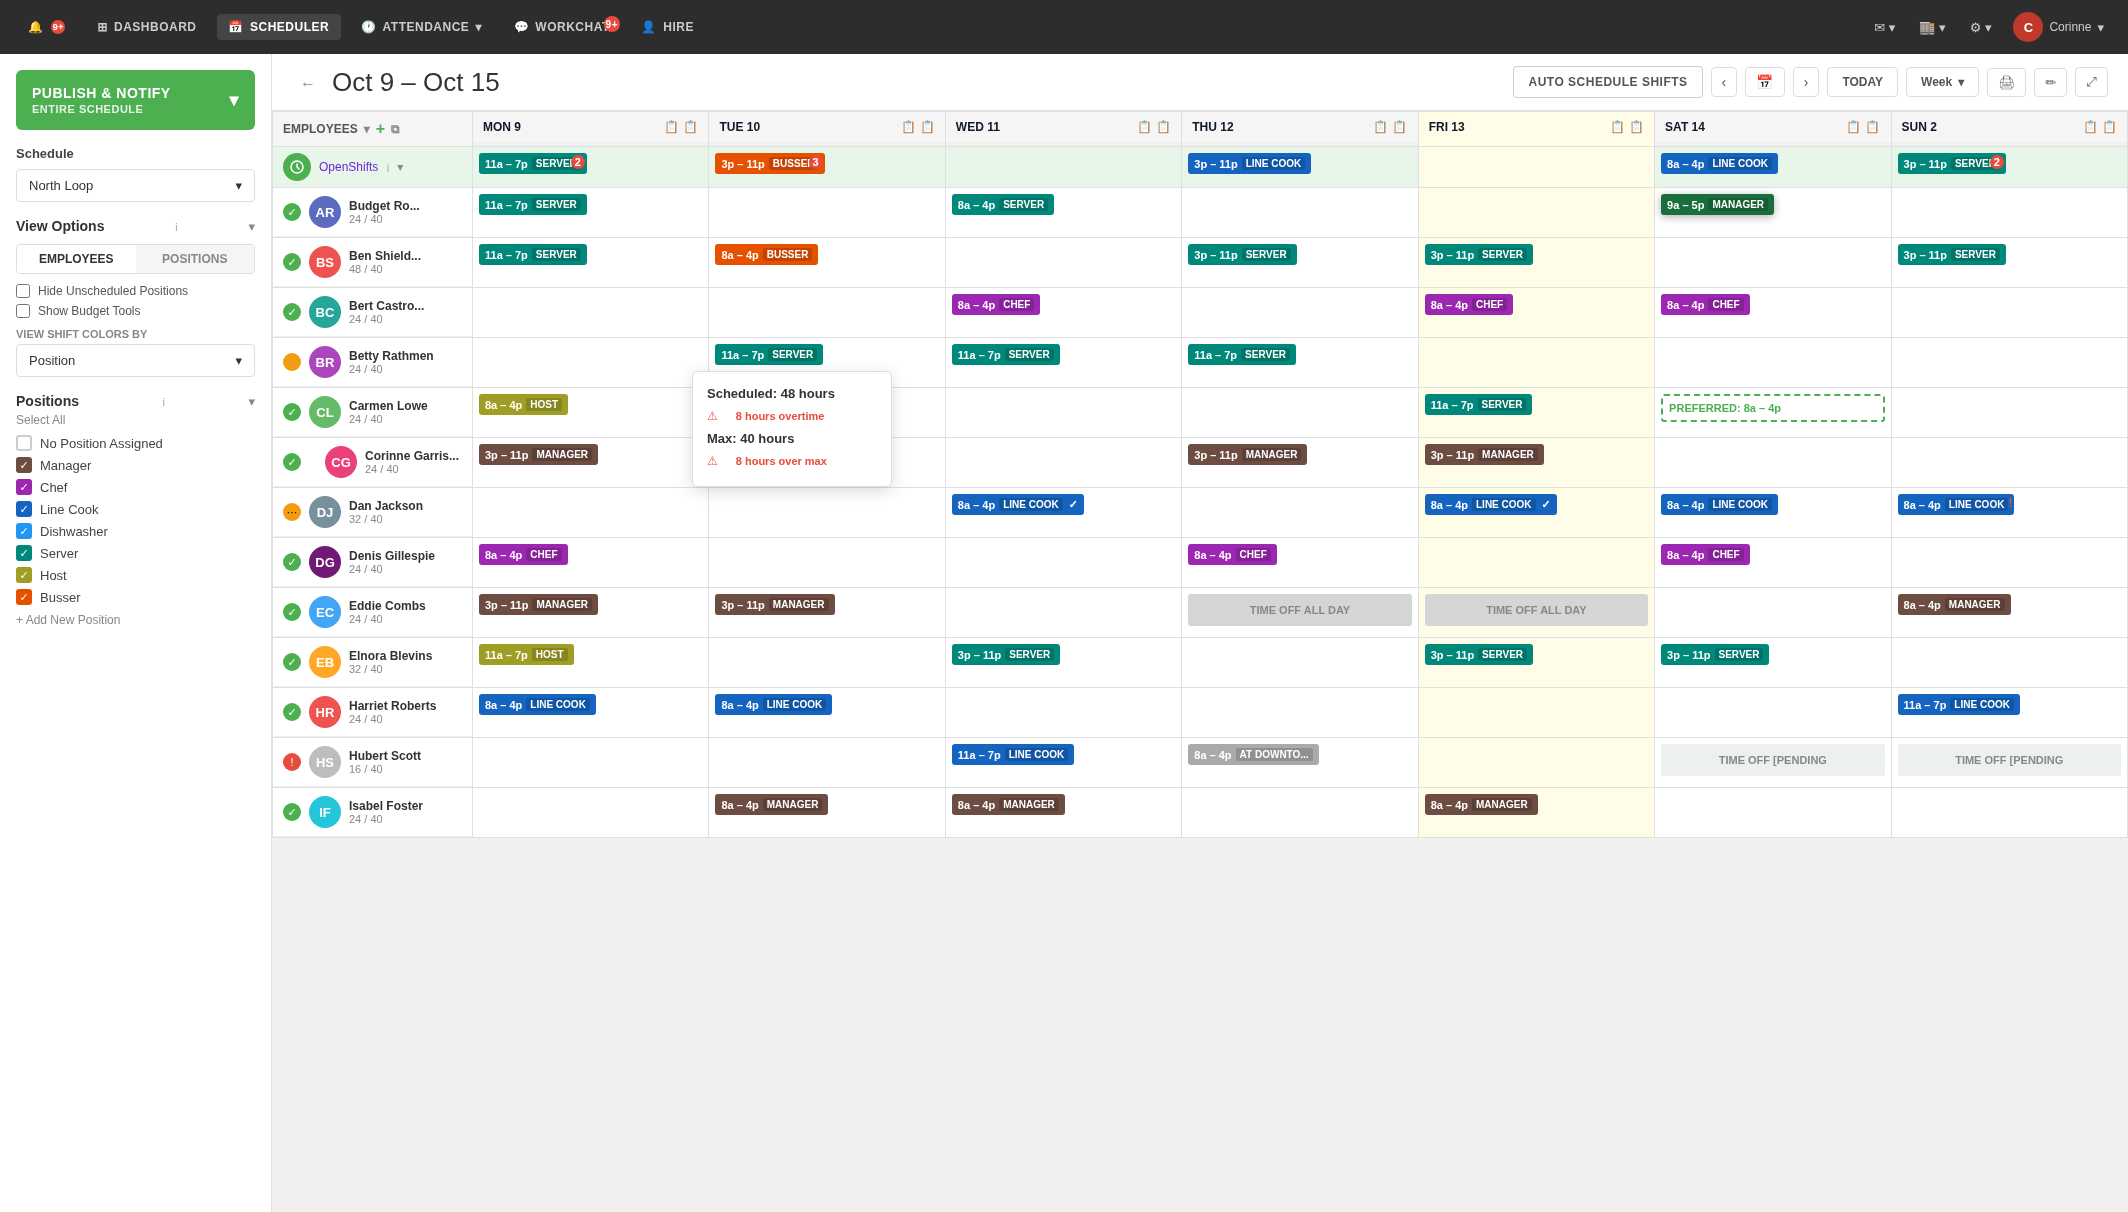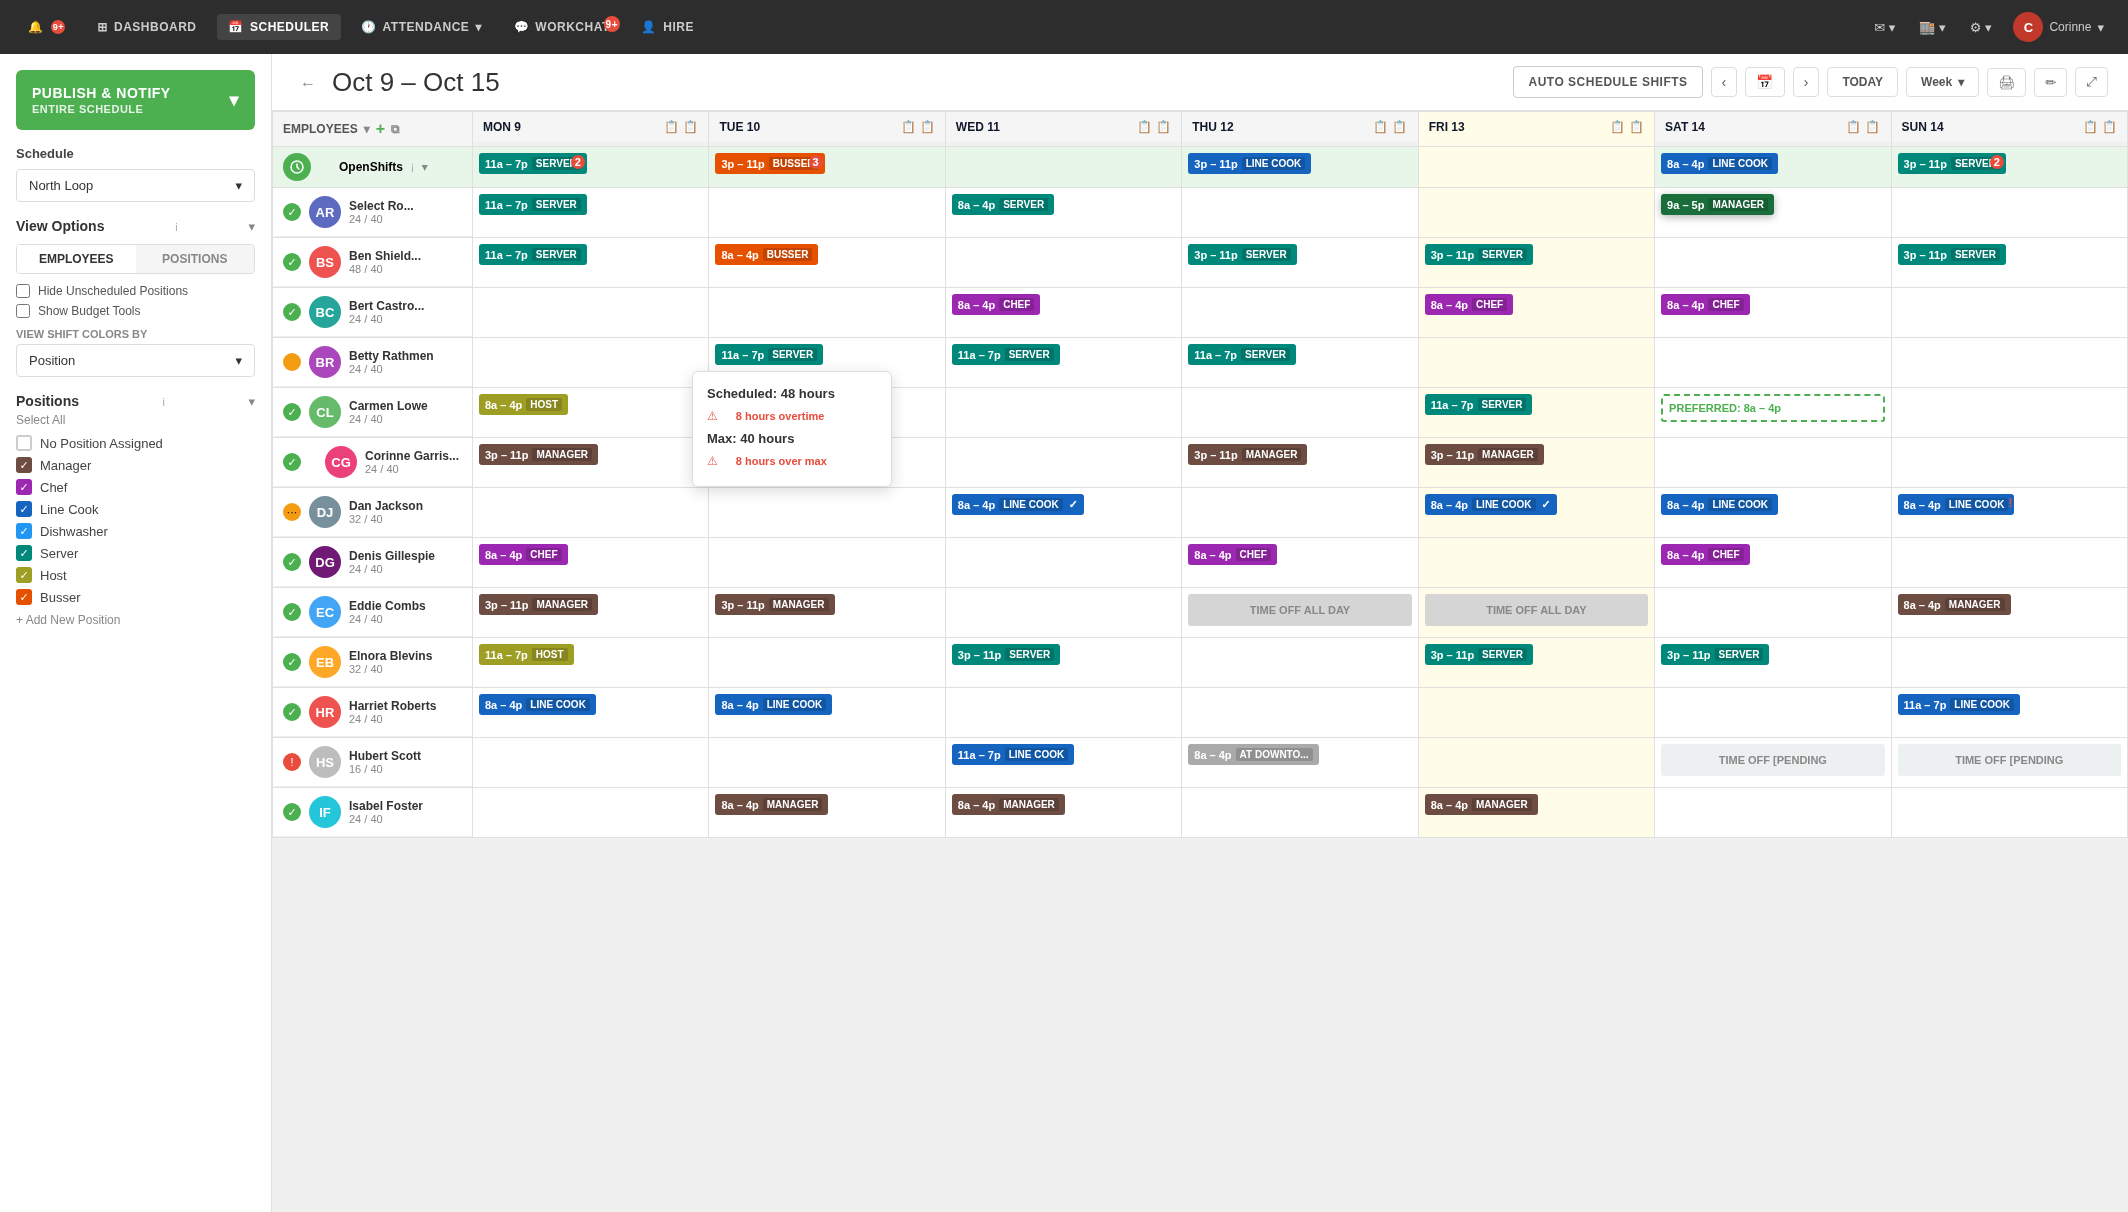"SUN 14" span.day-header-date { text: 14 -> 2 }
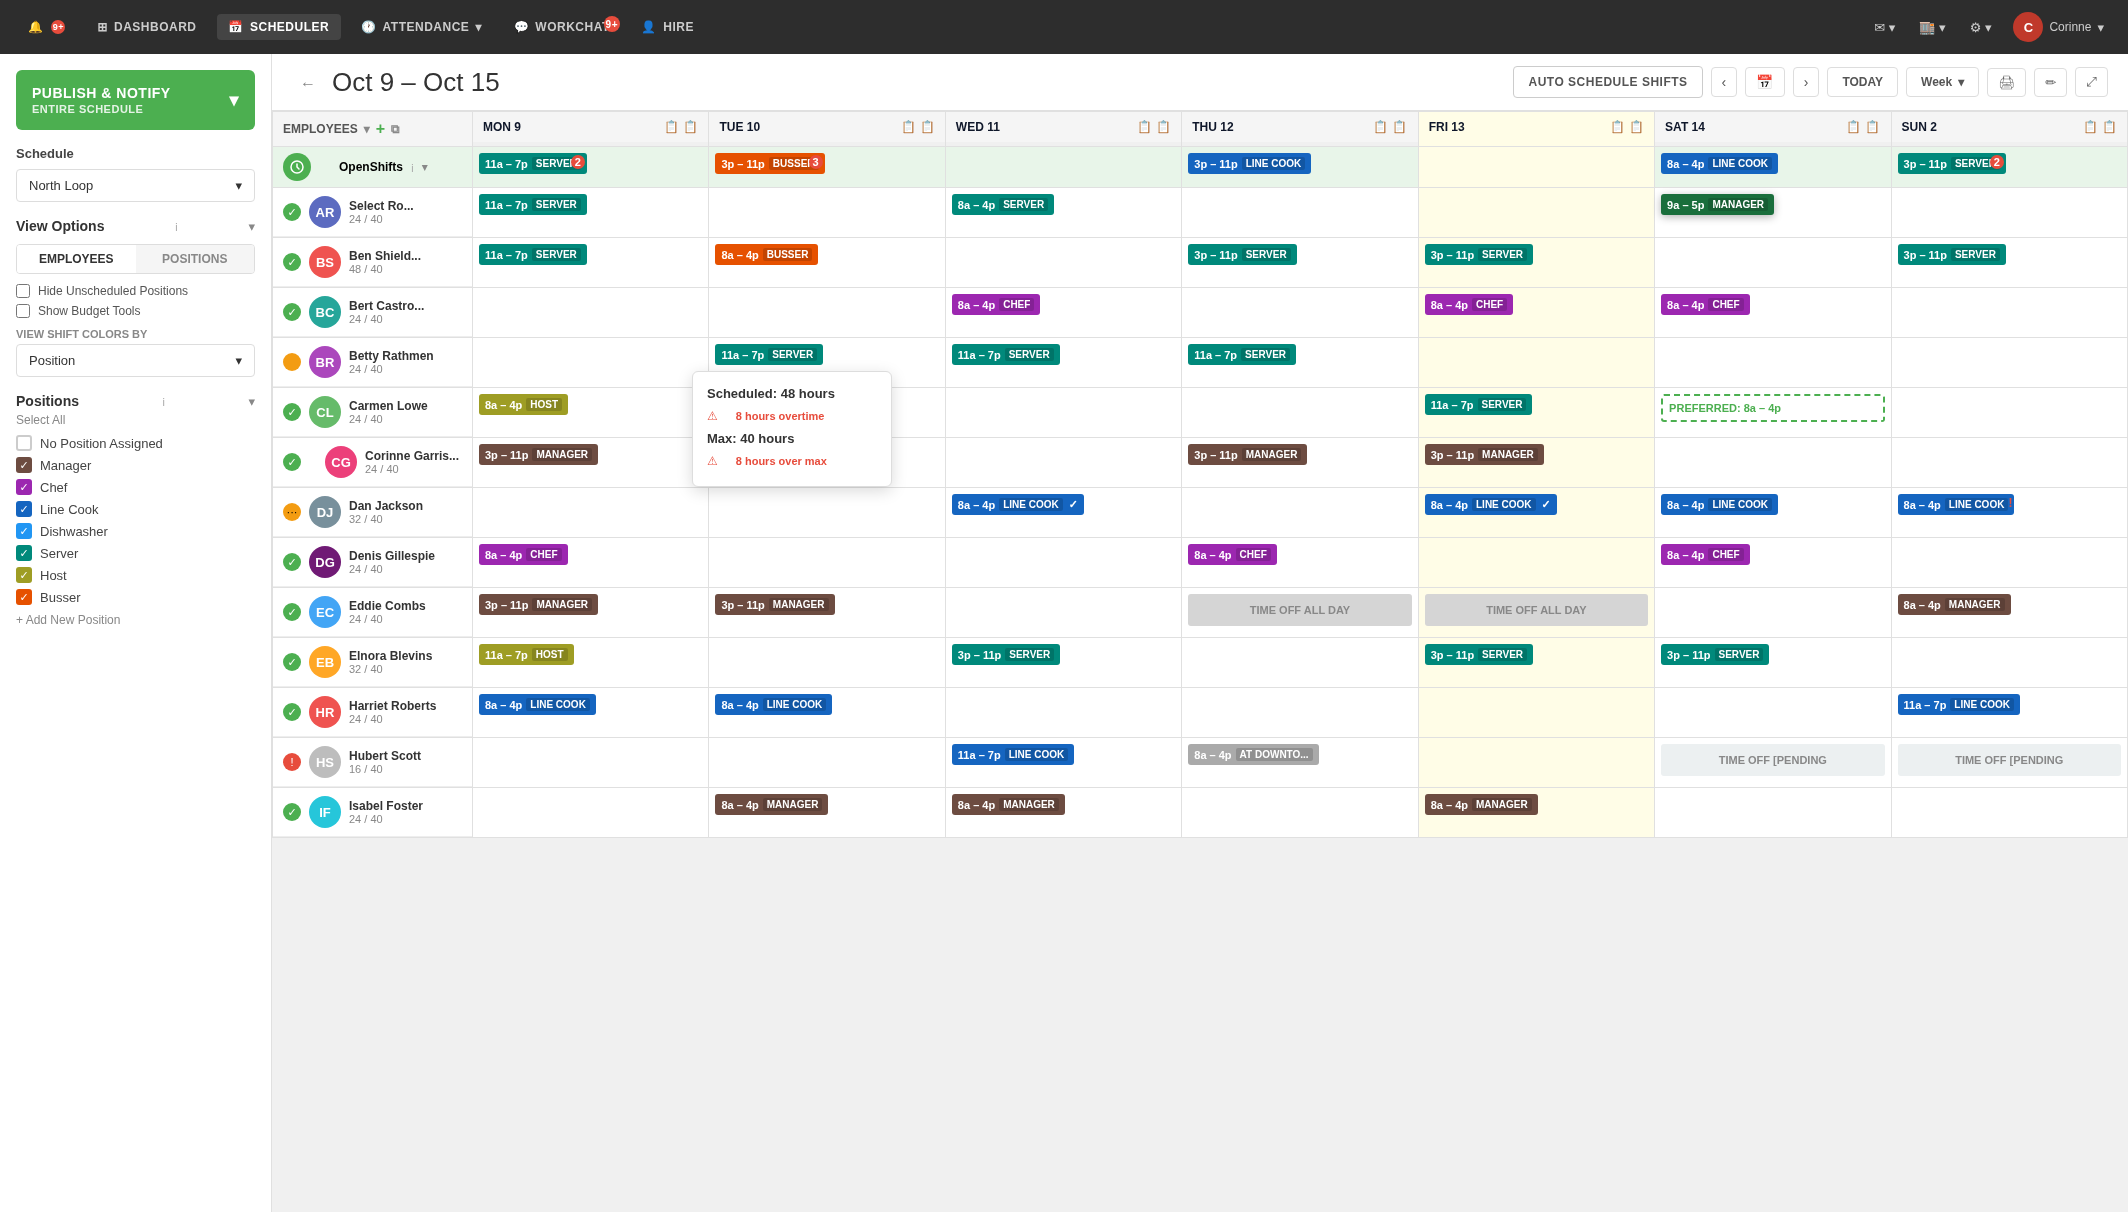"OpenShifts" span { color: #000000 -> #6d28d9; font-weight: 700 -> 400; margin-left: 20px -> none }
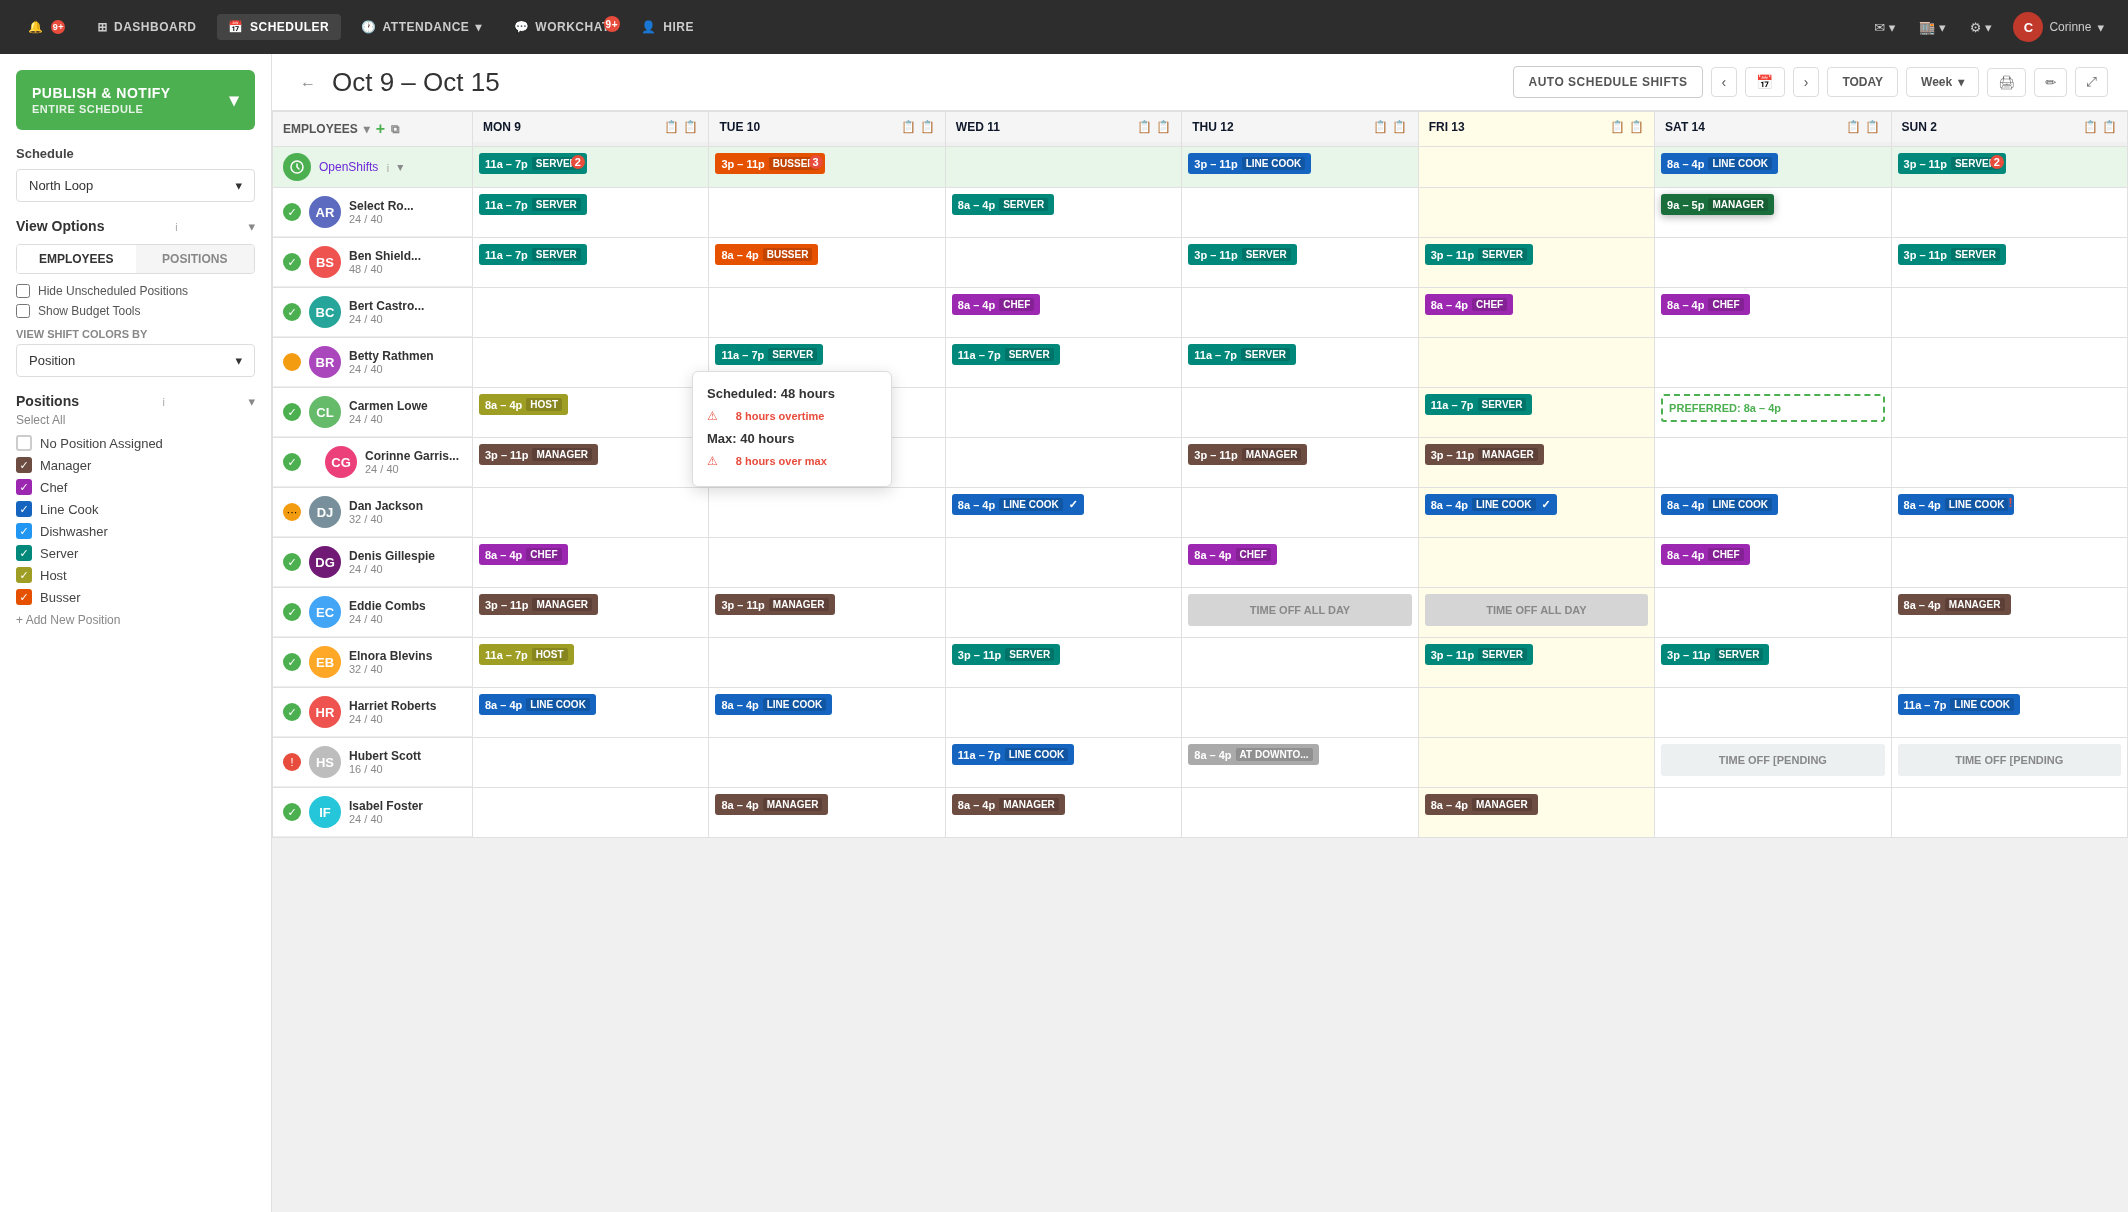"Select Ro..." div.emp-name { text: Select -> Budget }
